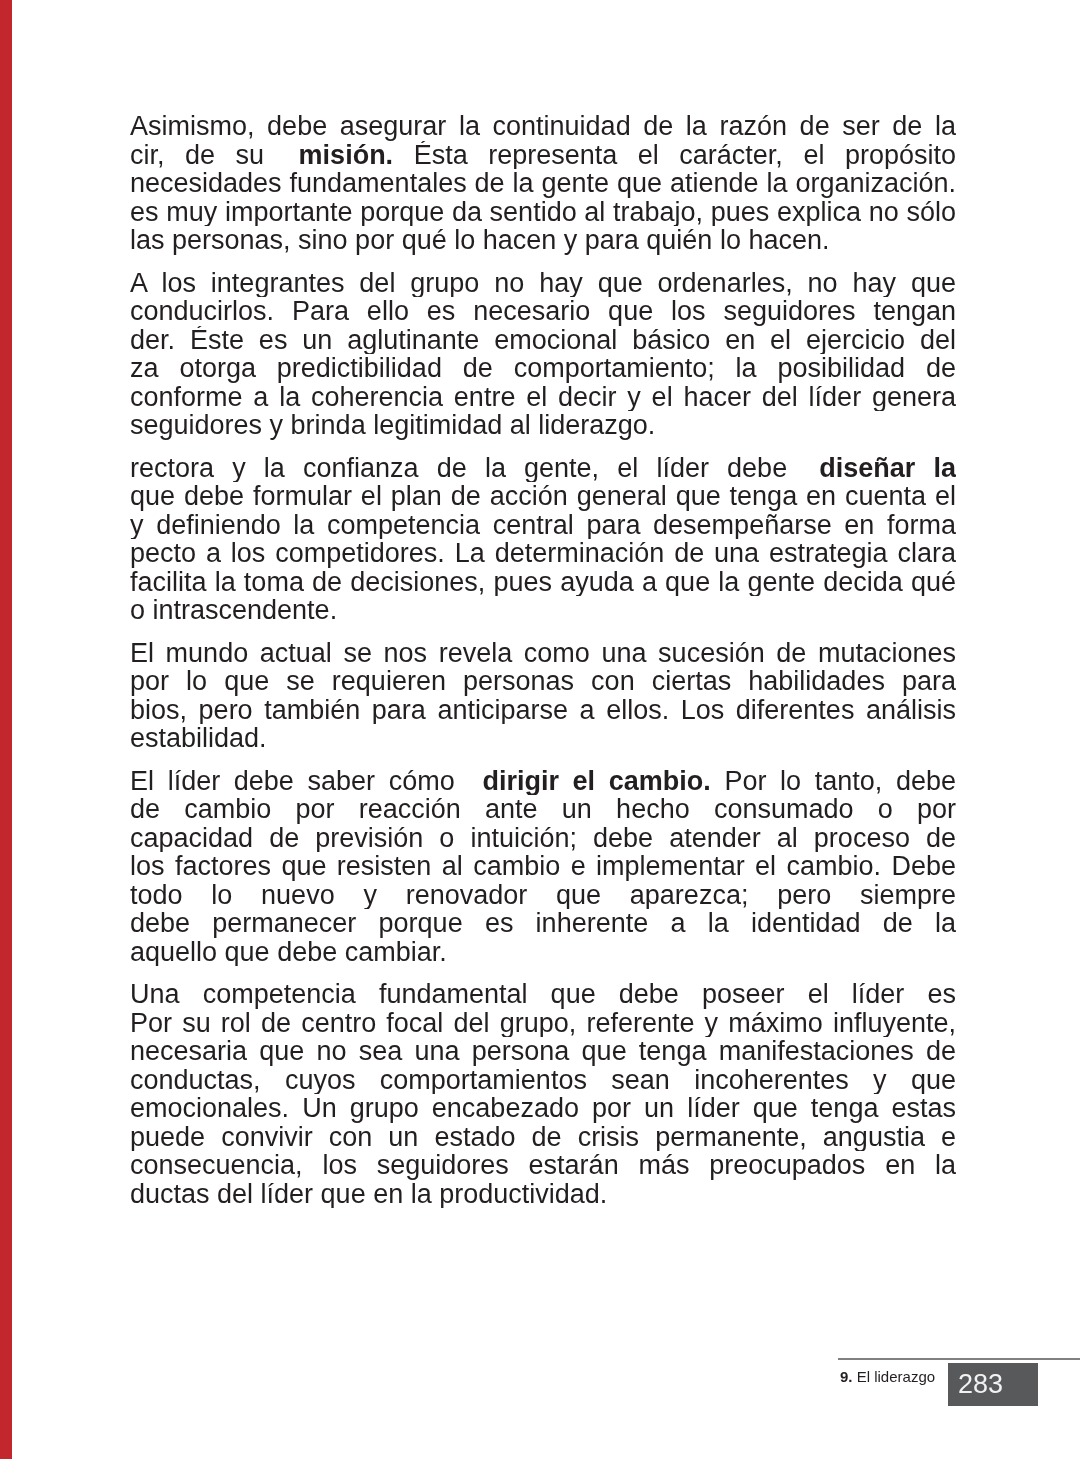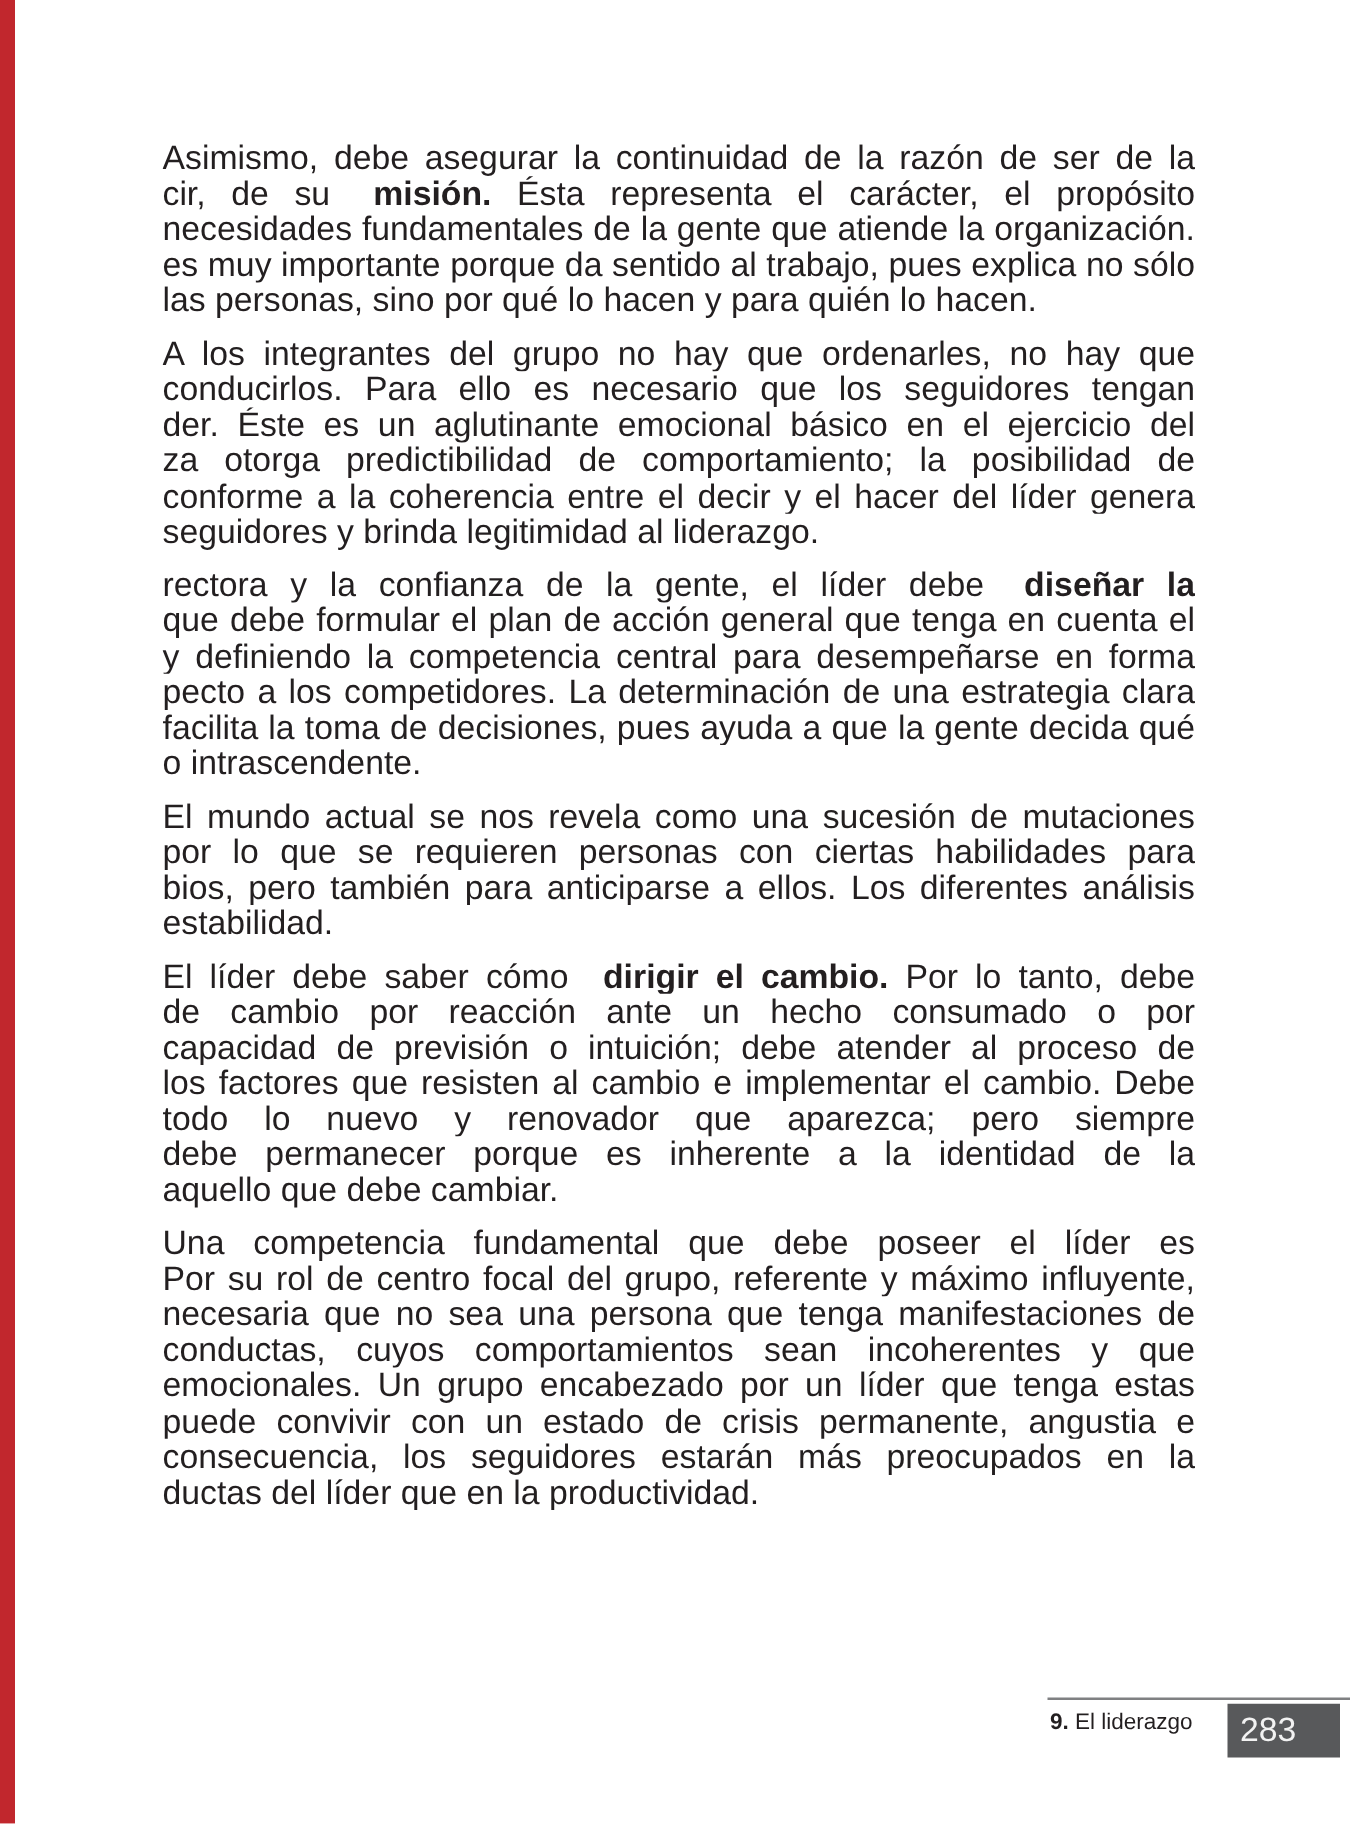"9. El liderazgo" .footer-label { font-size: 18px -> 15px }
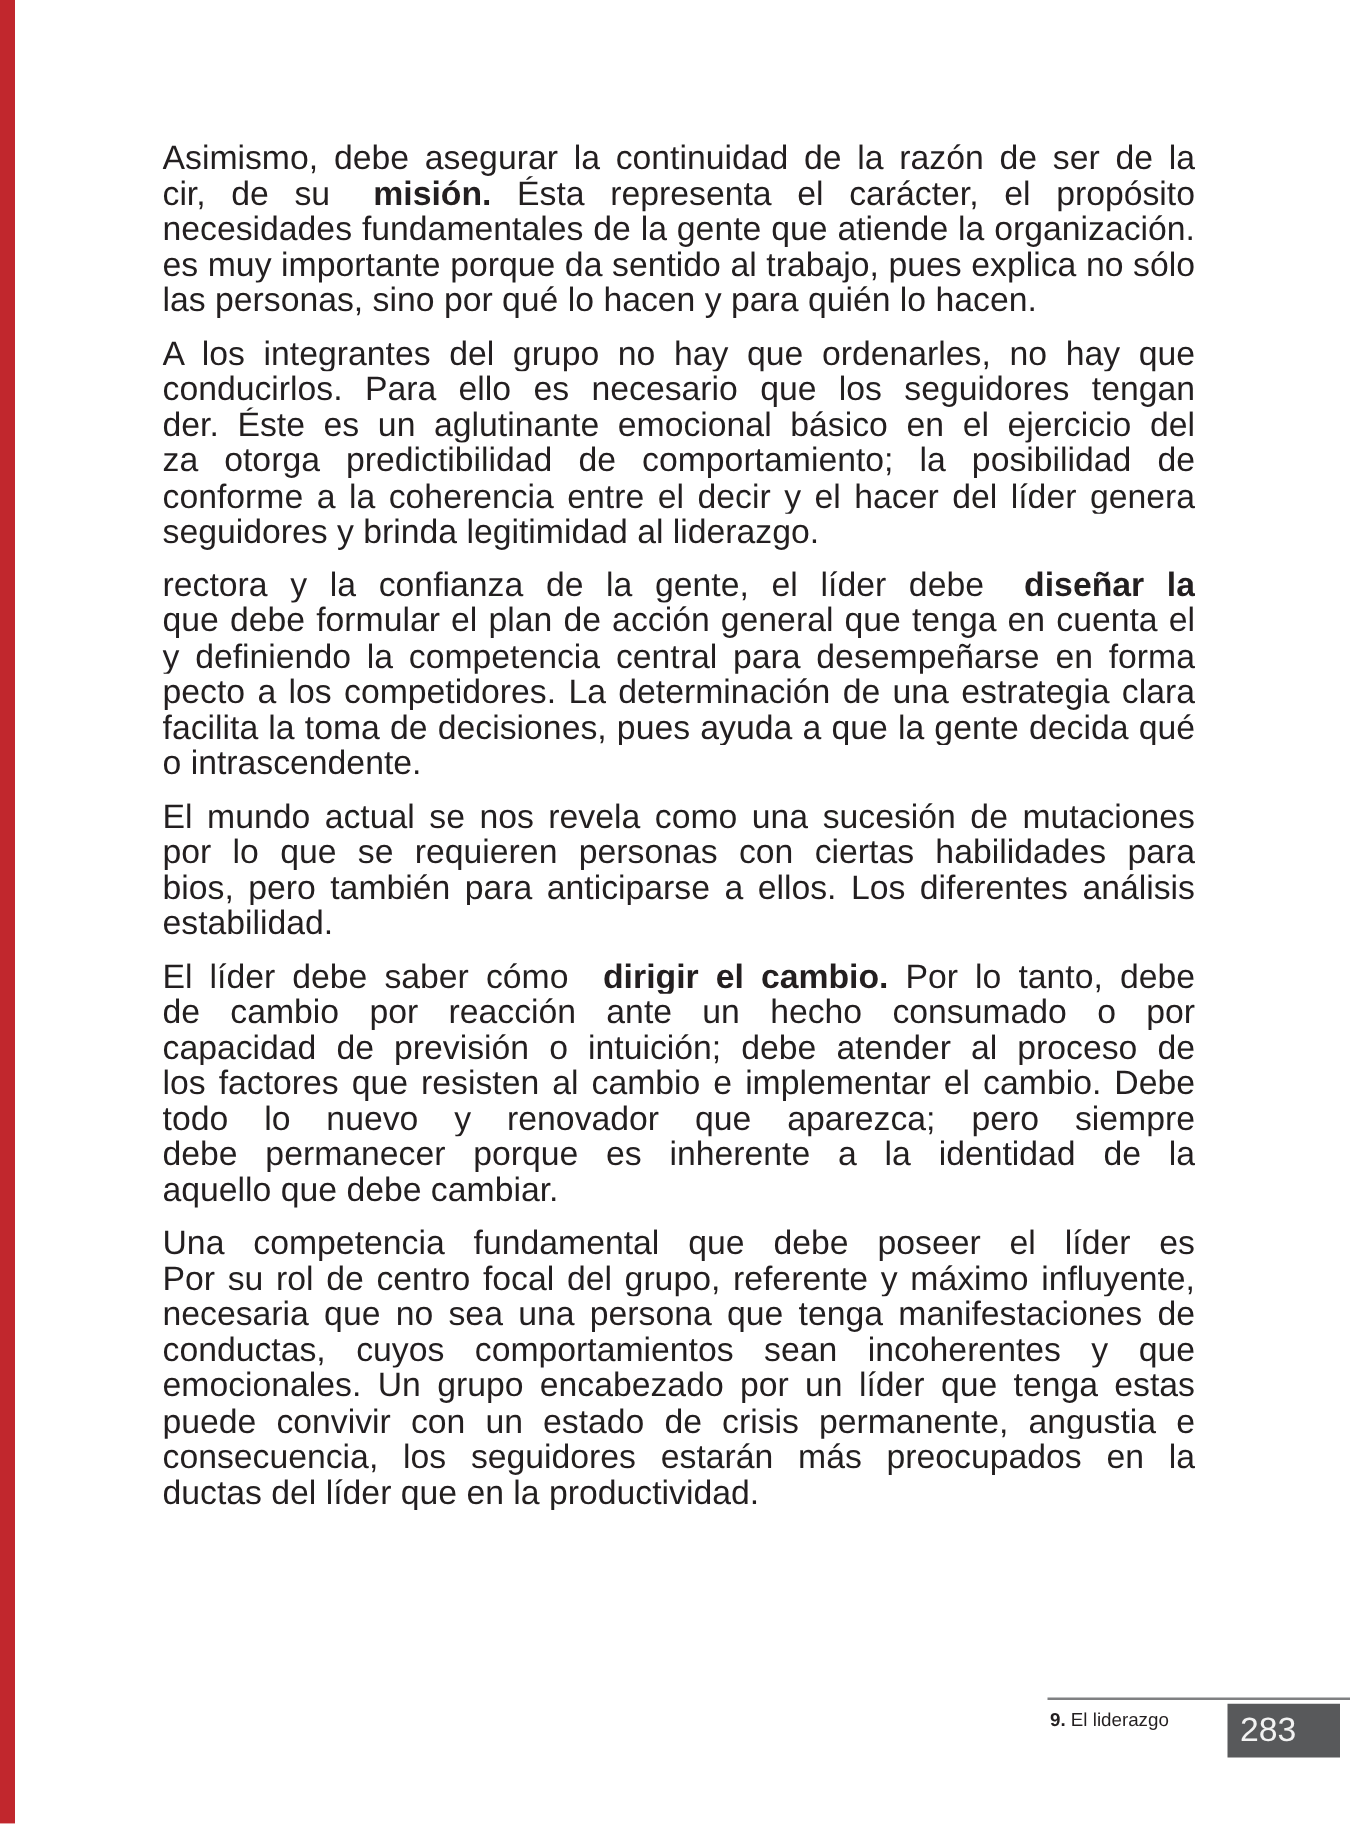"283" .page-number-box { left: 982px -> 948px }
